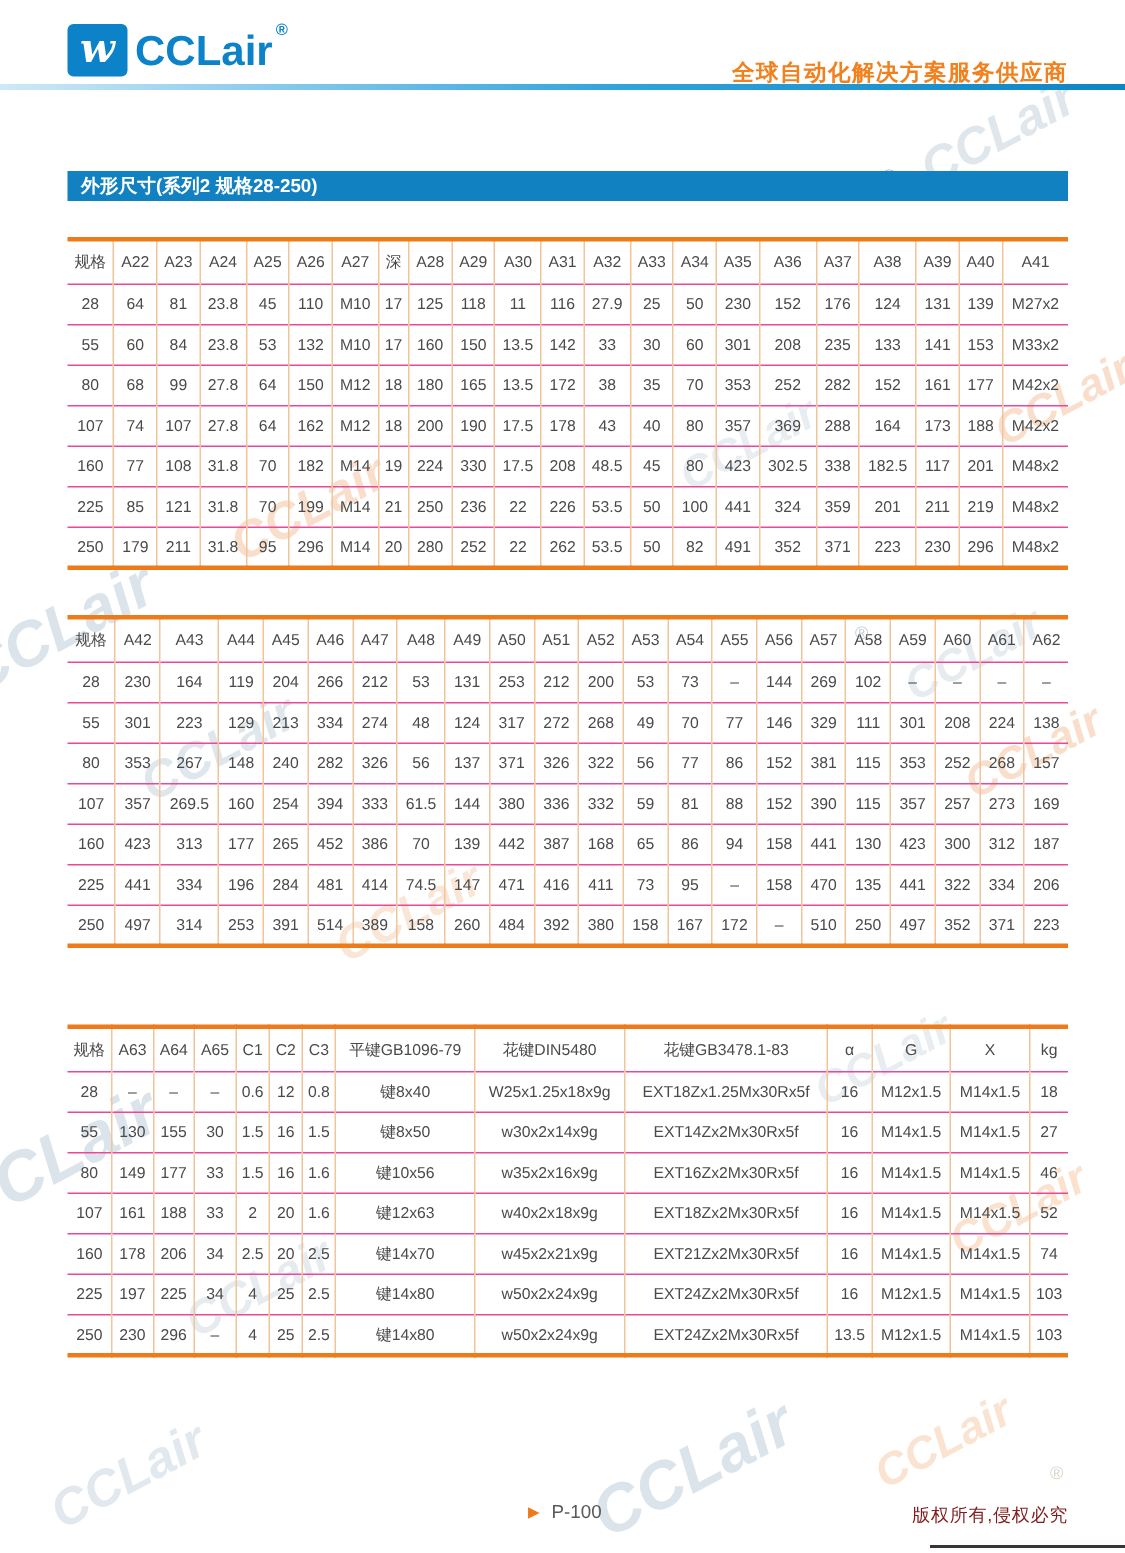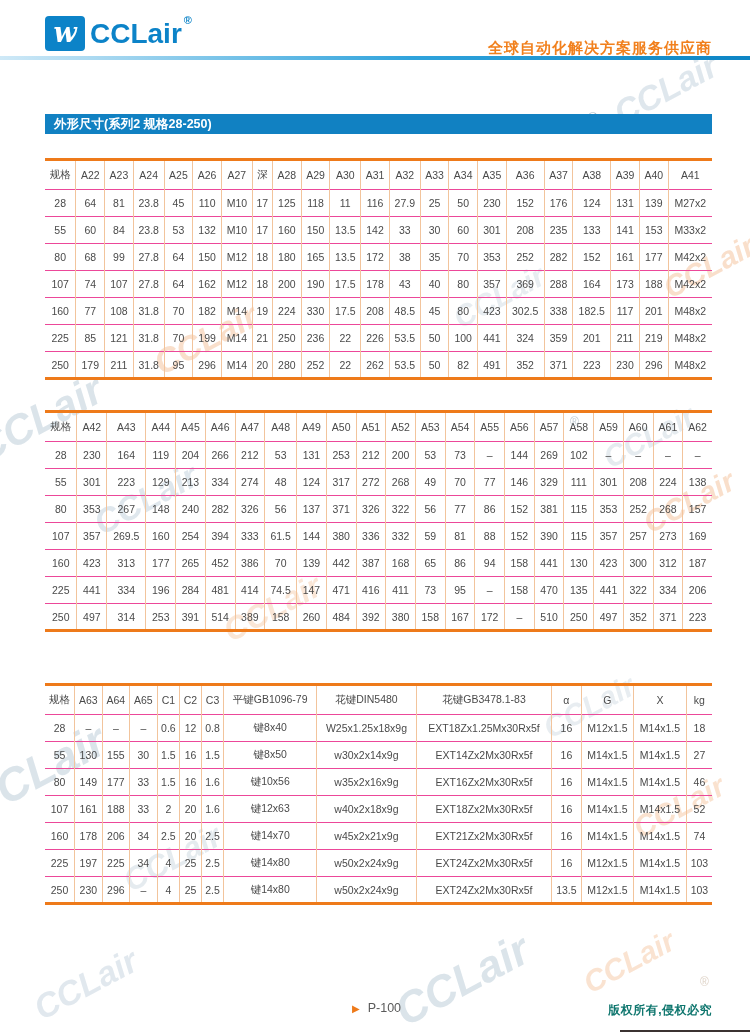"版权所有,侵权必究" .copyright { color: #0f766e -> #7f1d1d; font-weight: bold -> normal }
